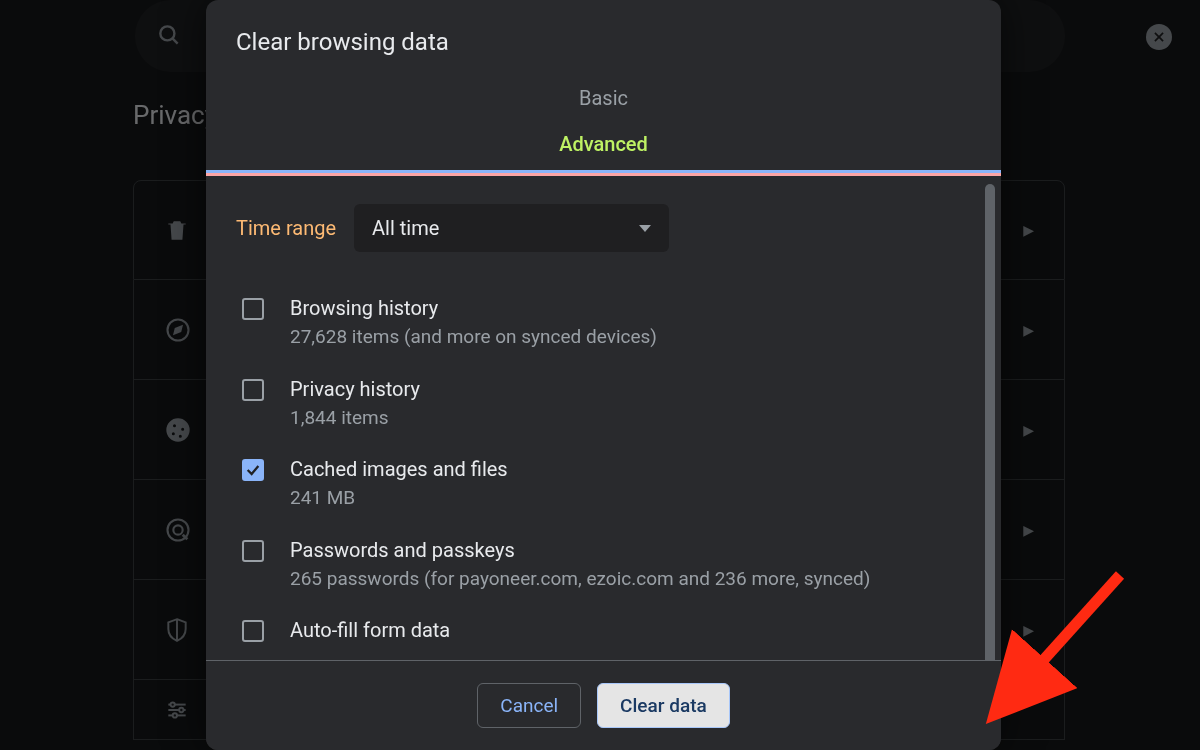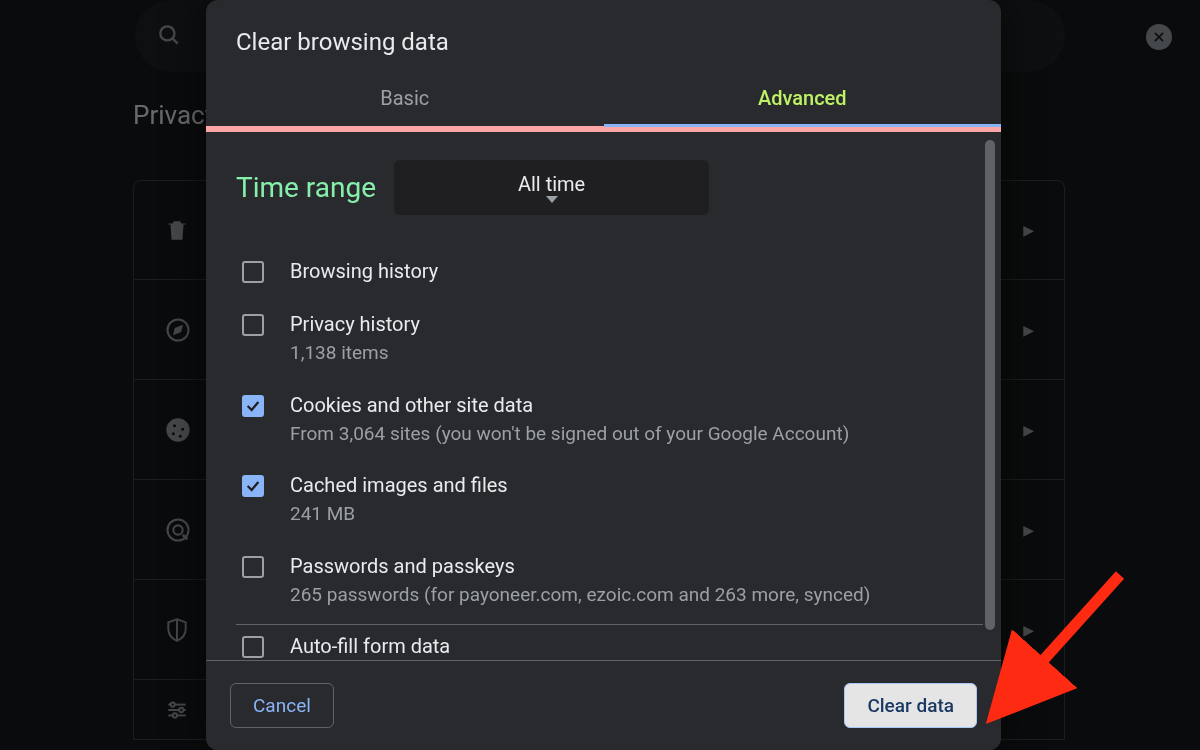"Basic" .tabs { border-bottom: 6px solid #fca5a5 -> 4px solid #fca5a5; flex-direction: none -> column }
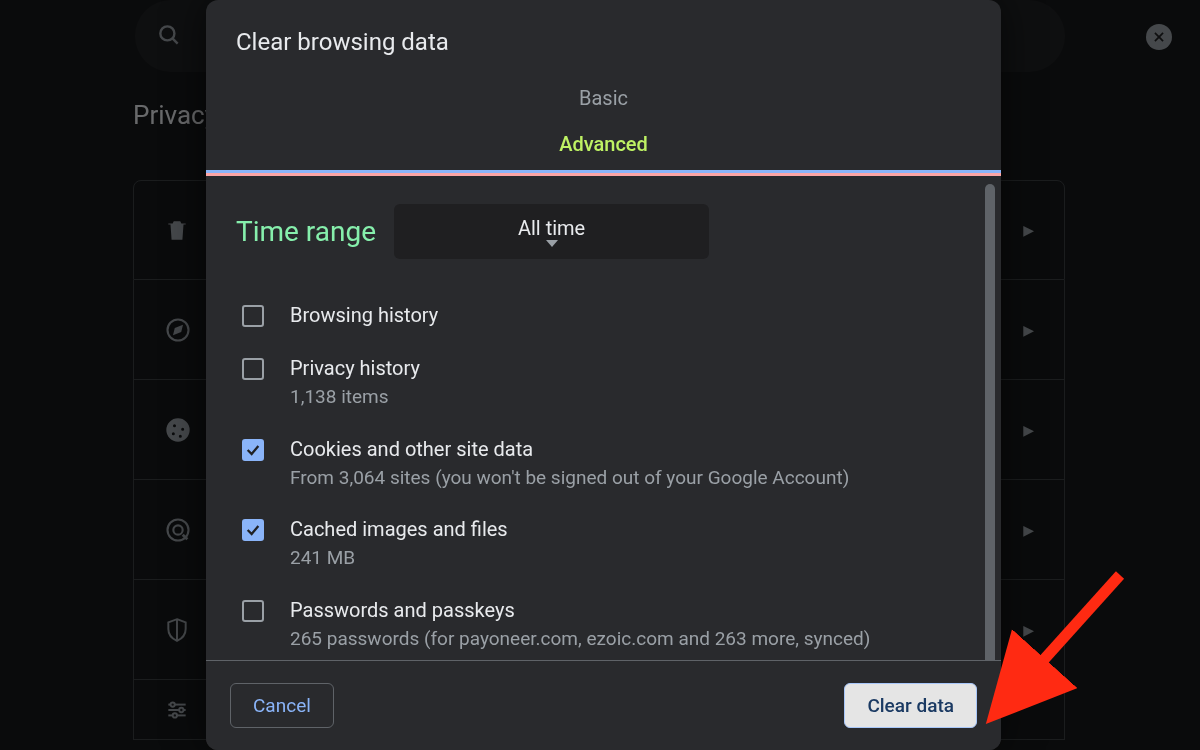"Time range" .timerange-label { color: #86efac -> #fdba74; font-size: 28px -> 20px }
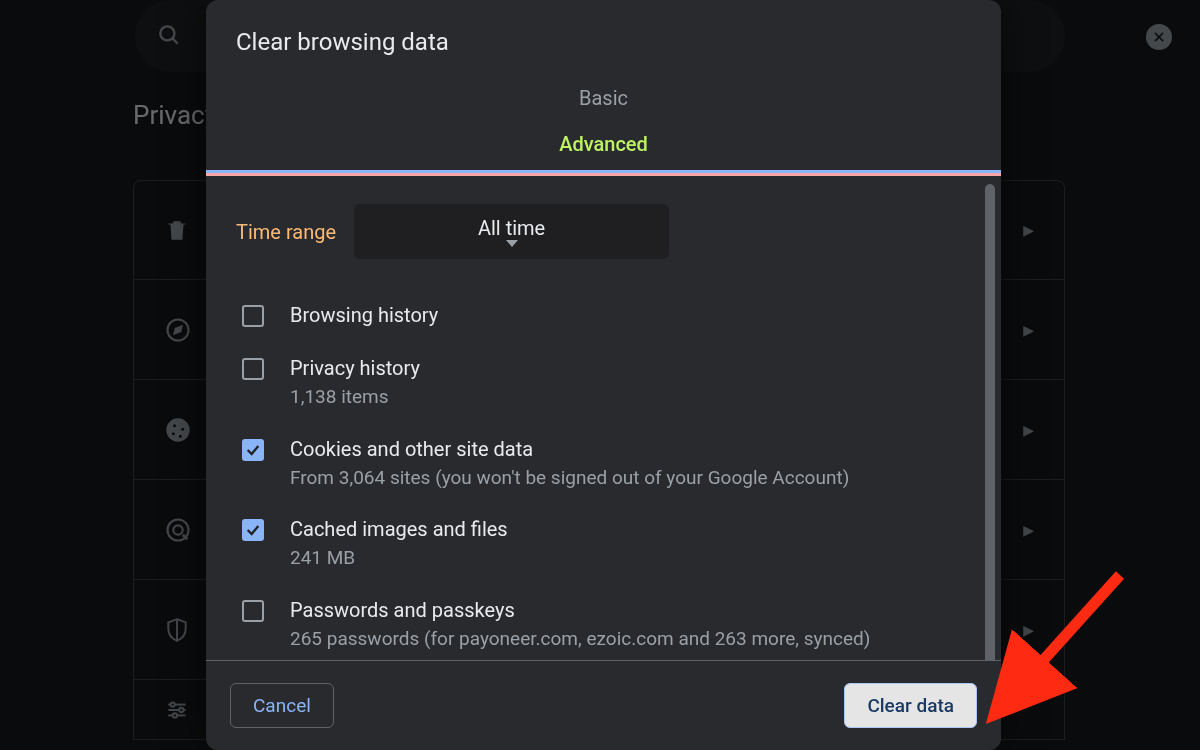"All time" .select { flex-direction: column -> none }
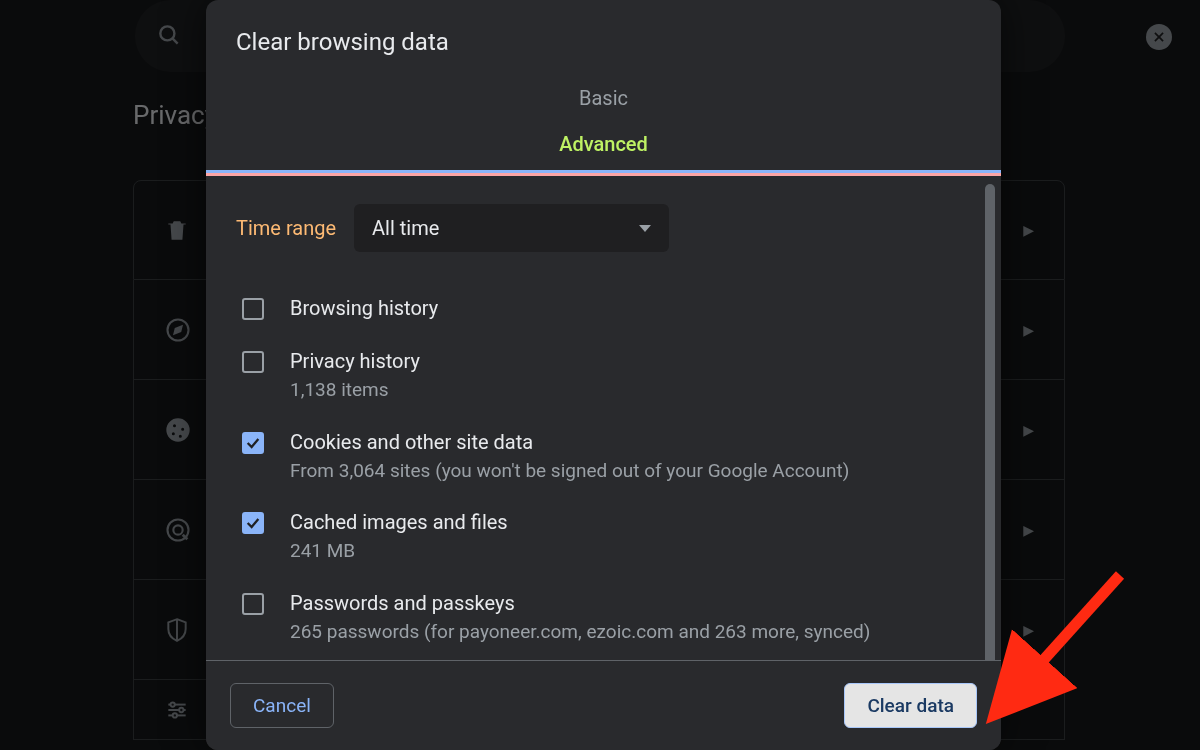"27,628 items (and more on" div.t2 { html: none -> <div>27,628 items (and more on synced devices)</div> }
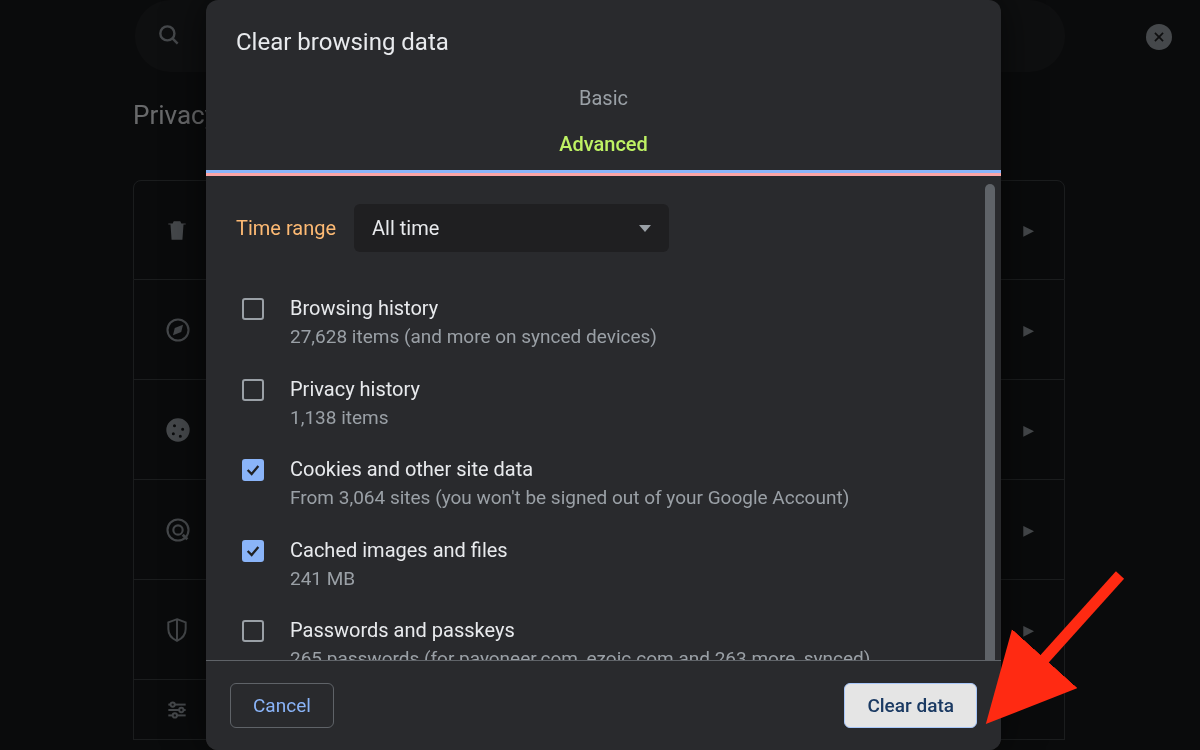"1,138 items" div.t2 { text: 1,138 -> 1,844 }
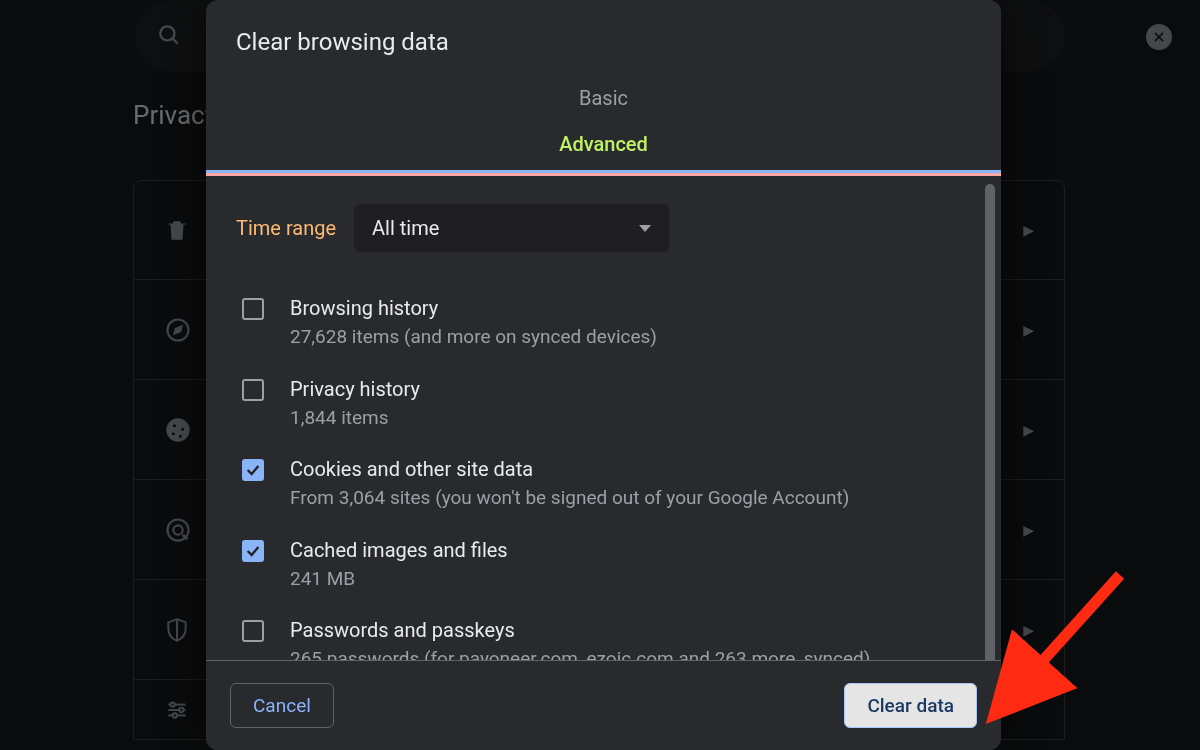"Cookies and other site data" div.item { html: <div> <div> <svg> <polyline></polyline> </svg> </div> <div> <div>Cookies and other site data</div> <div>From 3,064 sites (you won't be signed out of your Google Account)</div> </div> </div> -> none }
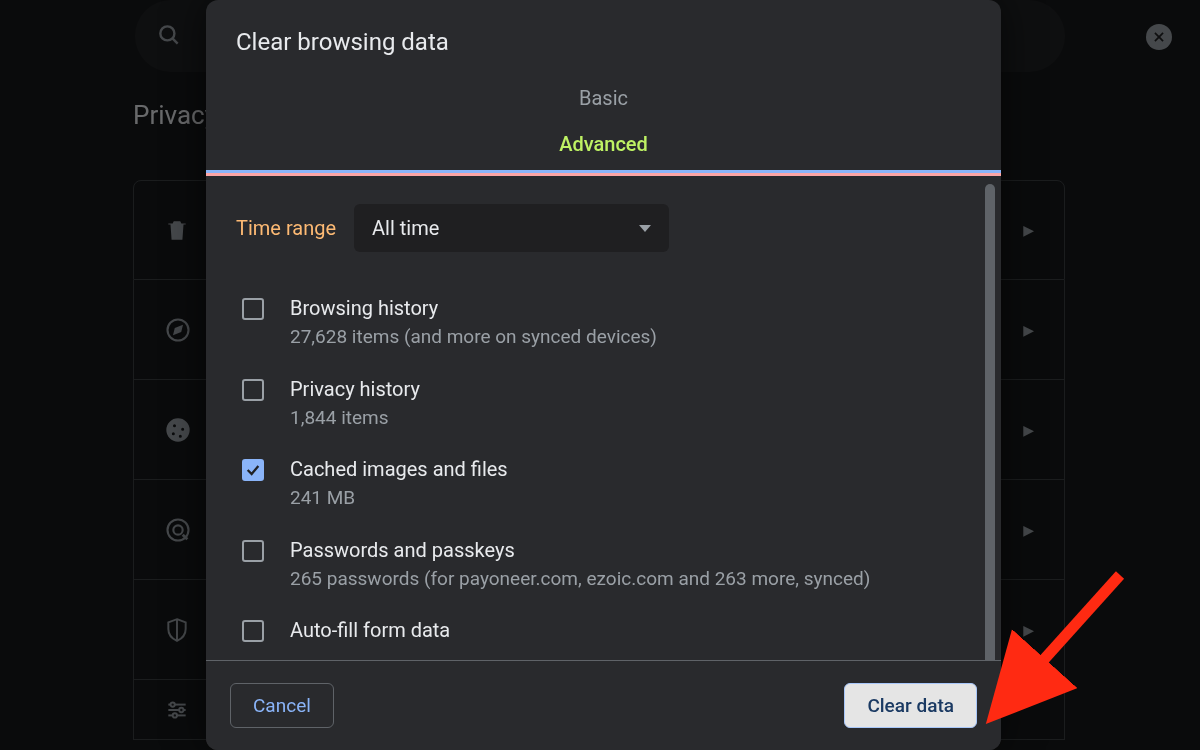"265 passwords (for payoneer.com," div.t2 { text: 263 -> 236 }
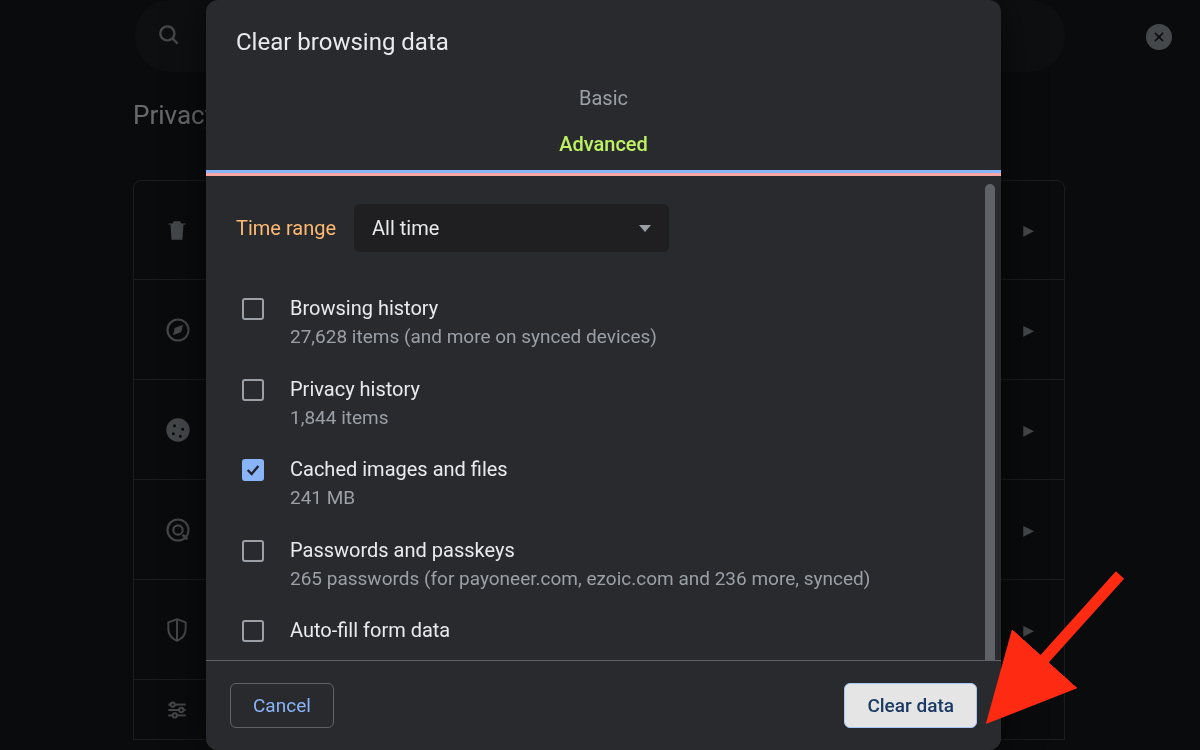"Cancel" .footer { justify-content: space-between -> center }
